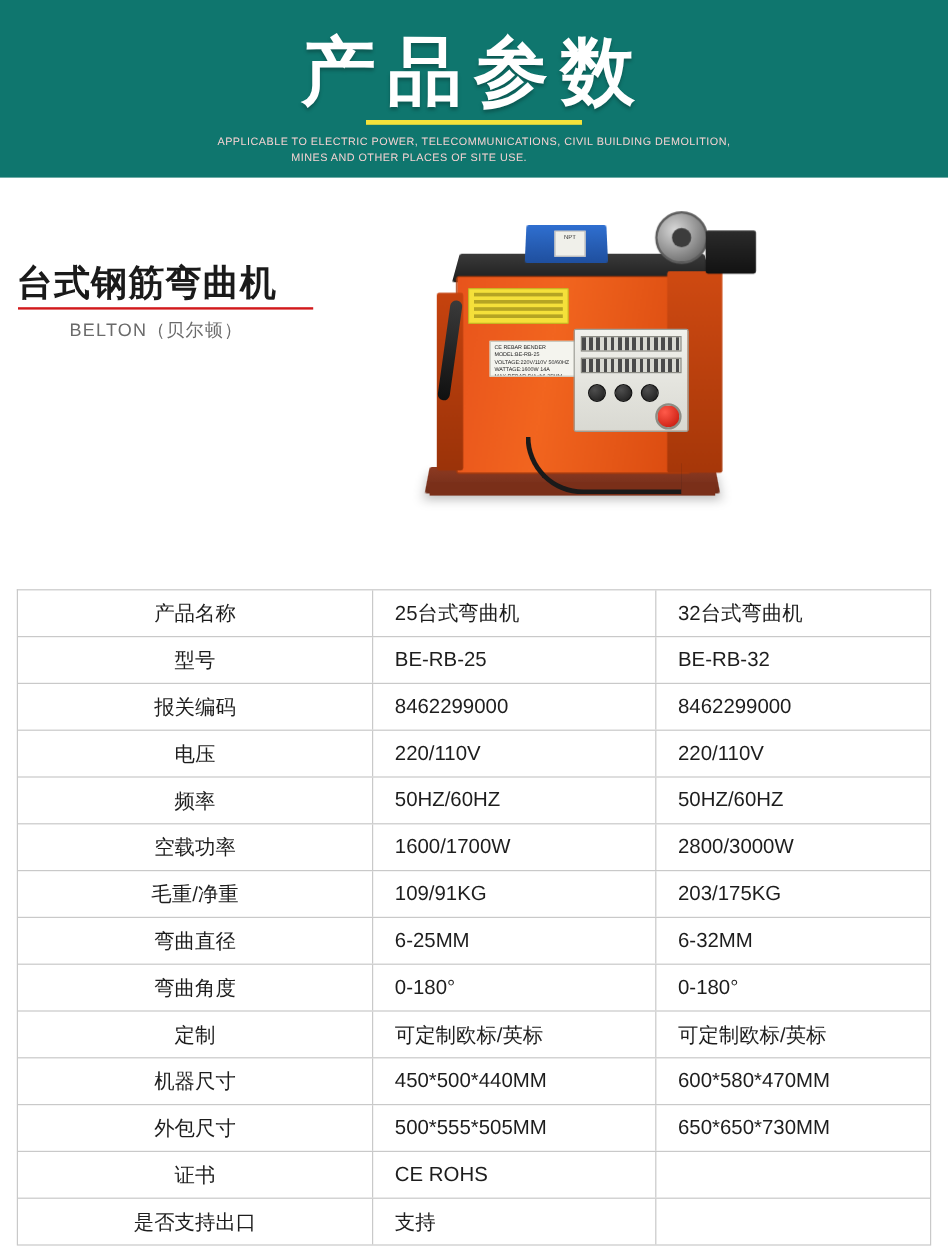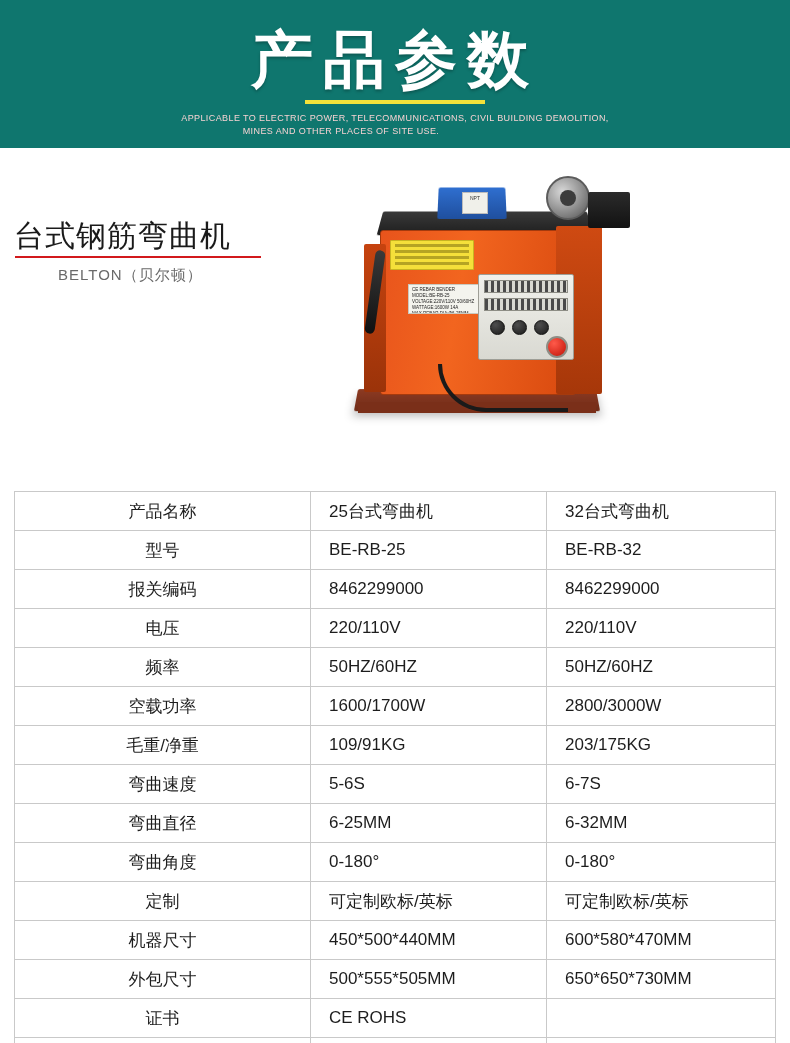"台式钢筋弯曲机" .prod-name { font-weight: normal -> bold }
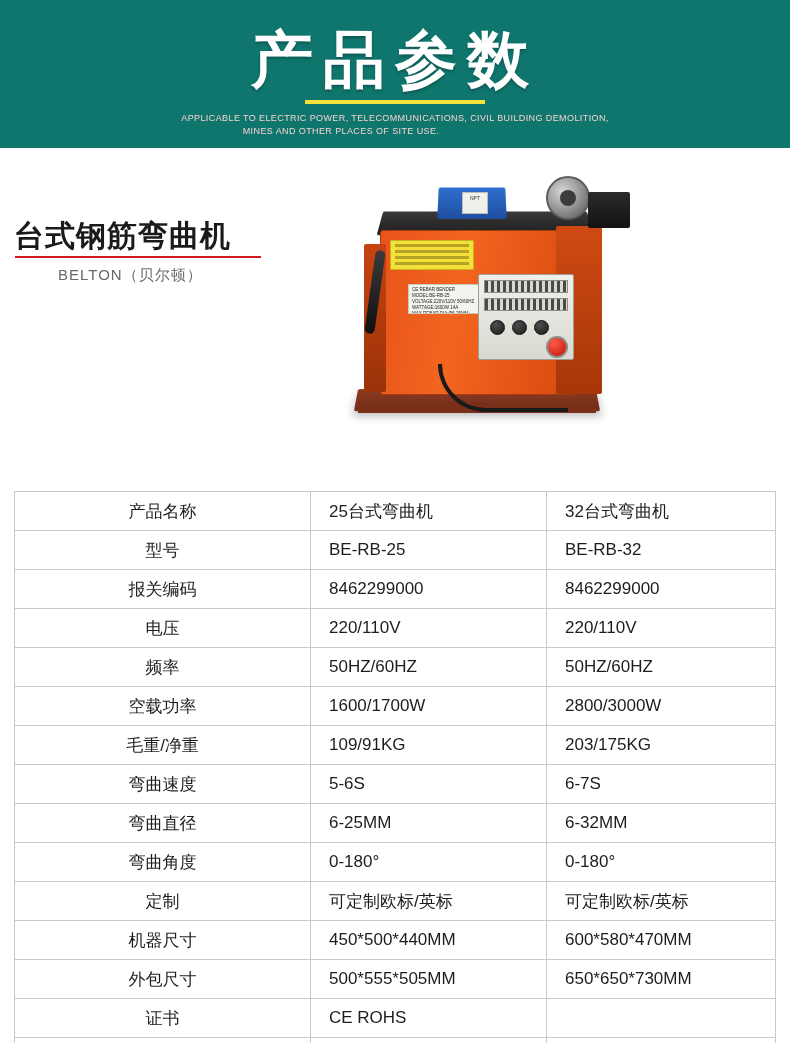"弯曲速度" div.spec-row { html: <div> <div>弯曲速度</div> <div>5-6S</div> <div>6-7S</div> </div> -> none }
